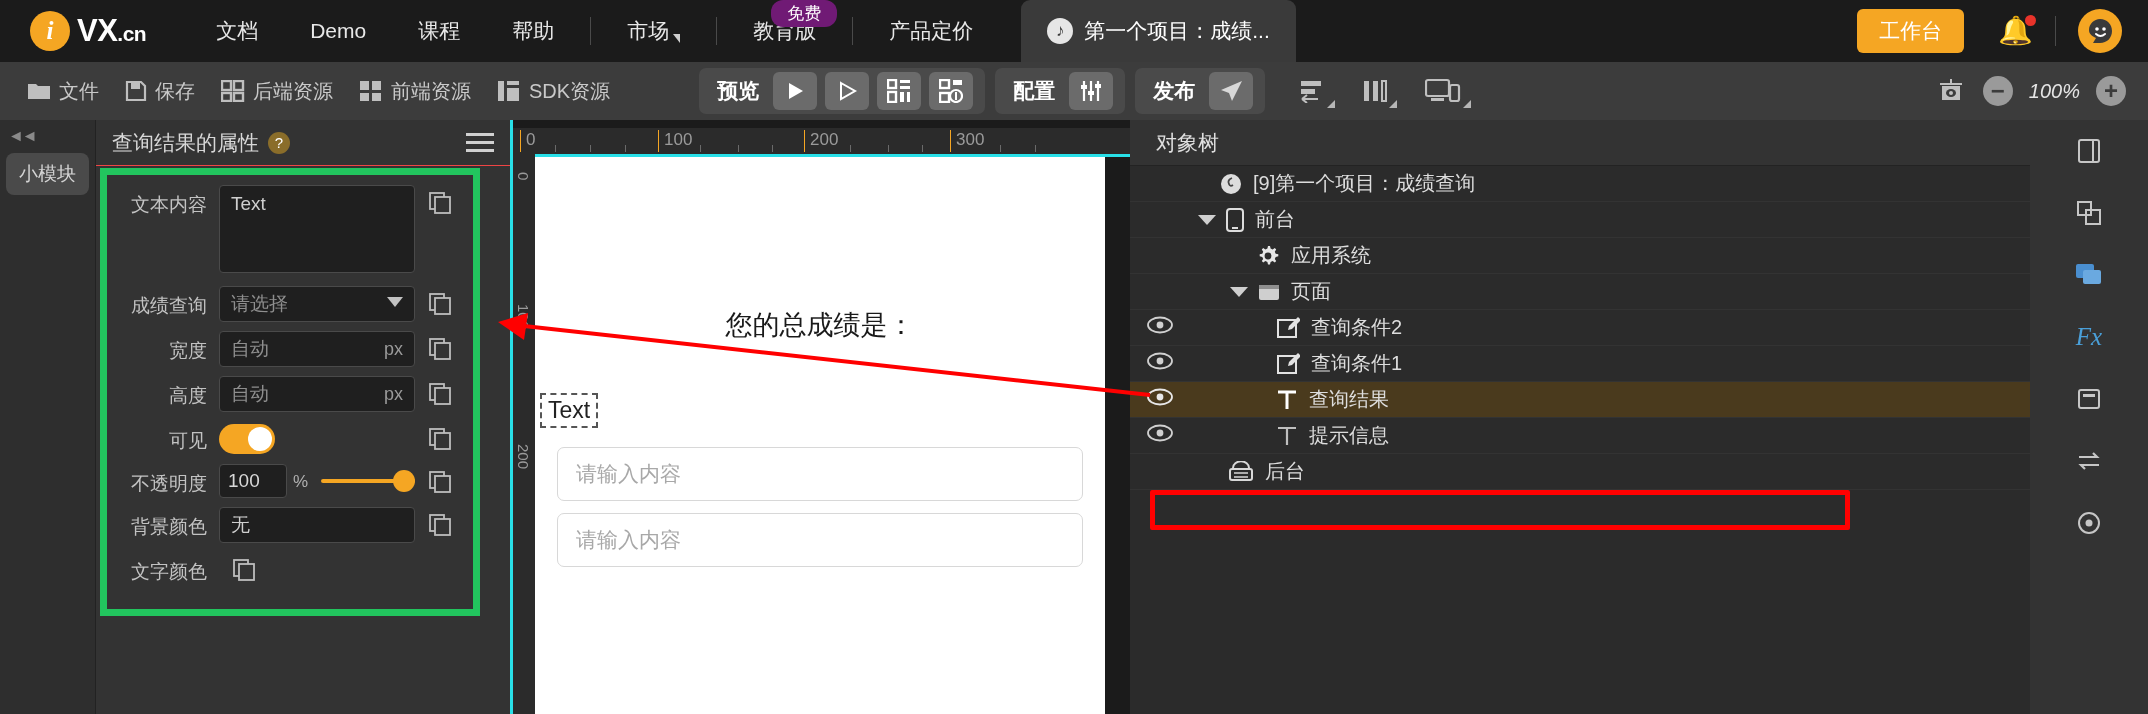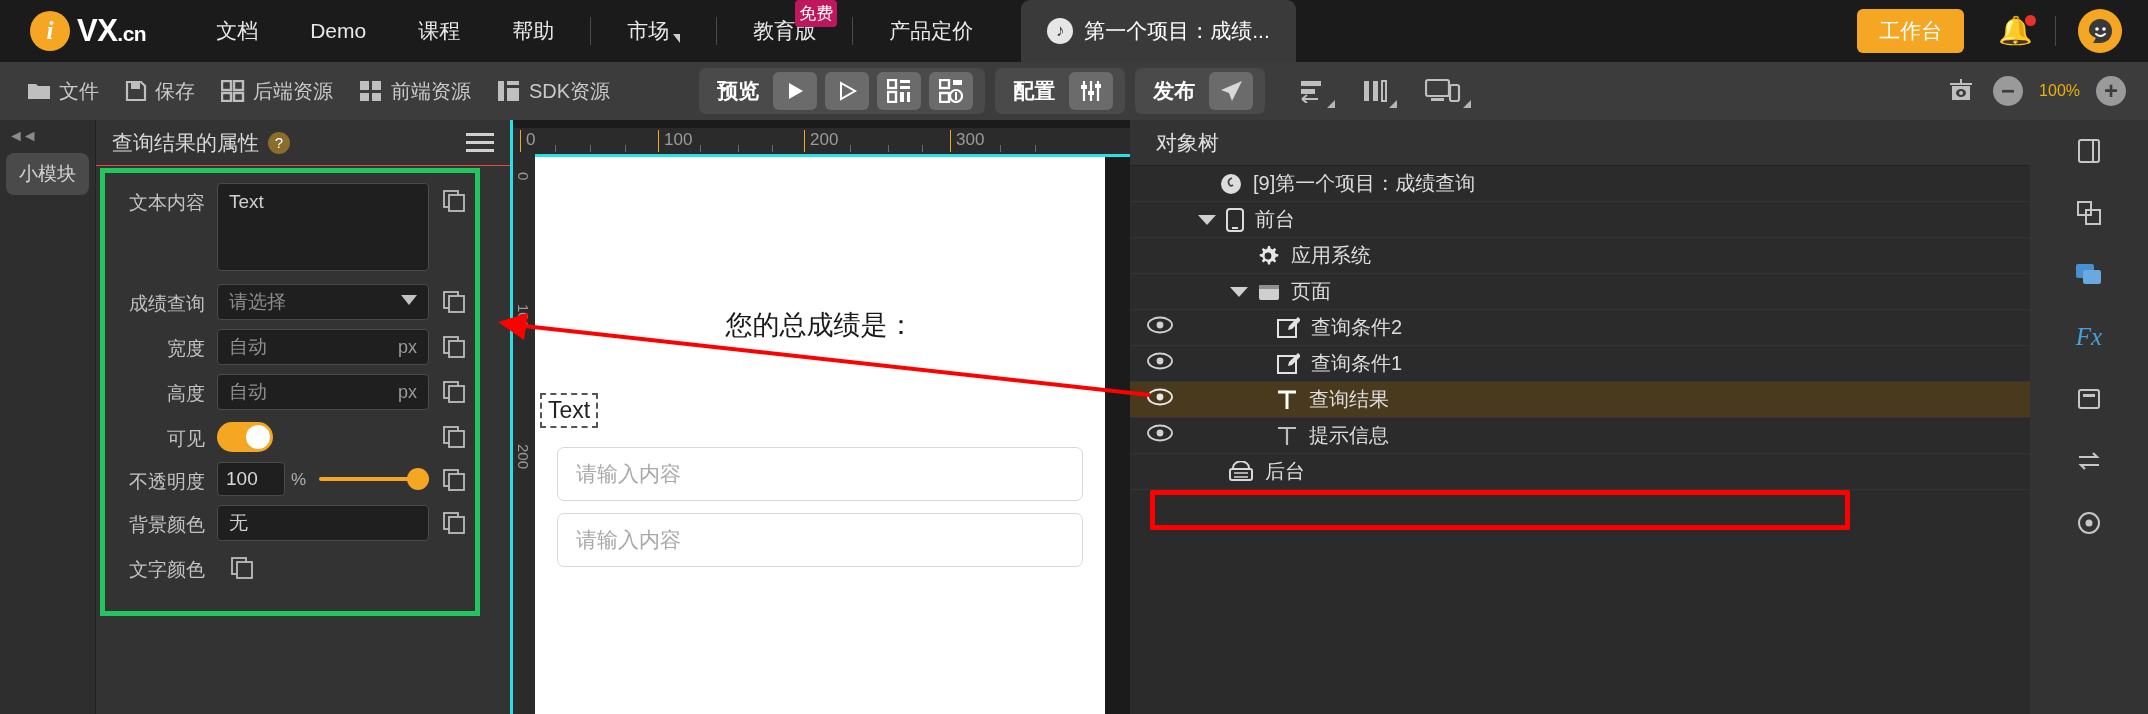"免费" .free-badge { background: #be185d -> #701a75; border-radius: 4px -> 12px; padding: 2px 4px -> 2px 16px }
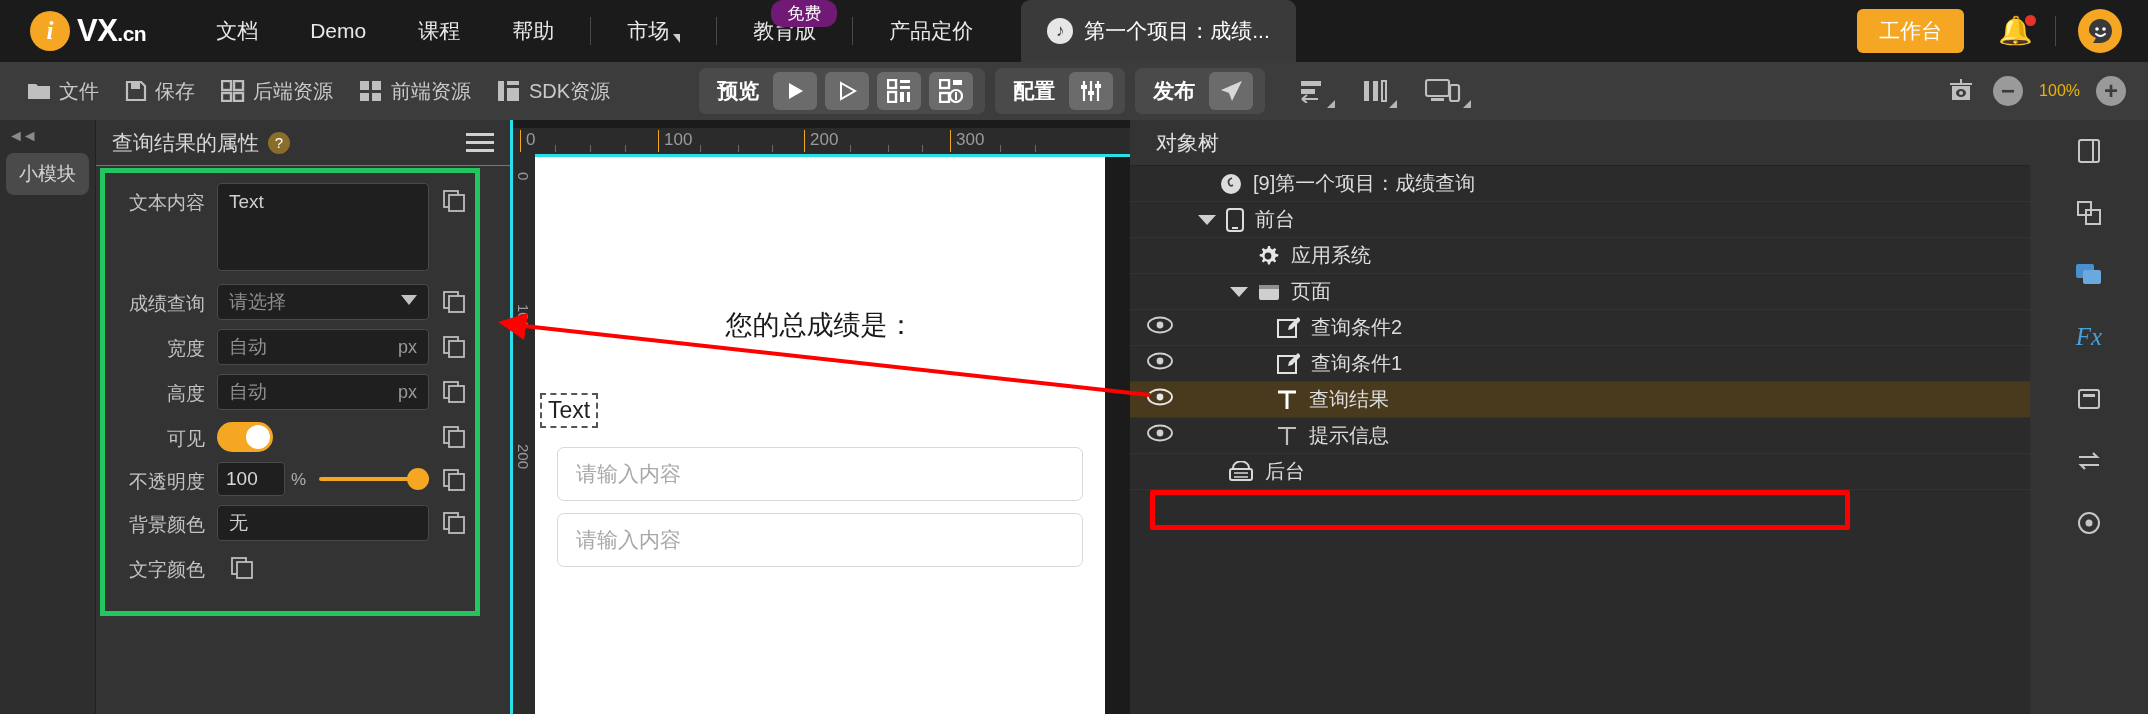"100%" .zoom-val { color: #eab308 -> #e5e5e5; font-size: 16px -> 20px; font-style: none -> italic }
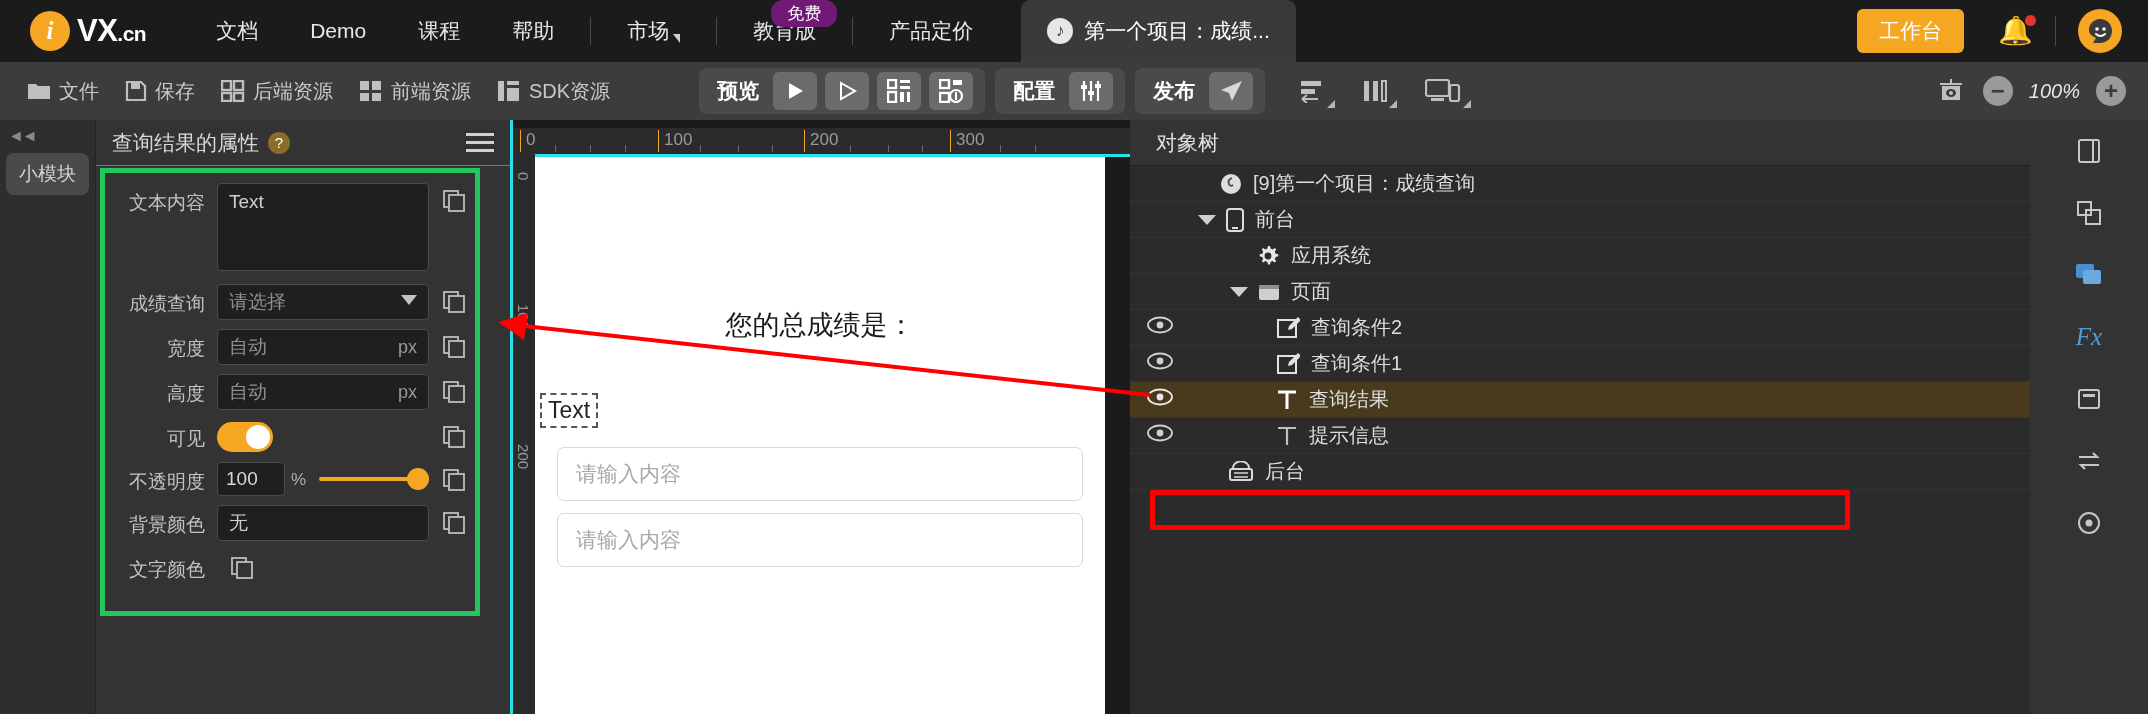"文本内容" .props-body { border: 5px solid #22c55e -> 7px solid #22c55e; padding: 10px 4px 0 0 -> 10px 16px 0 0 }
